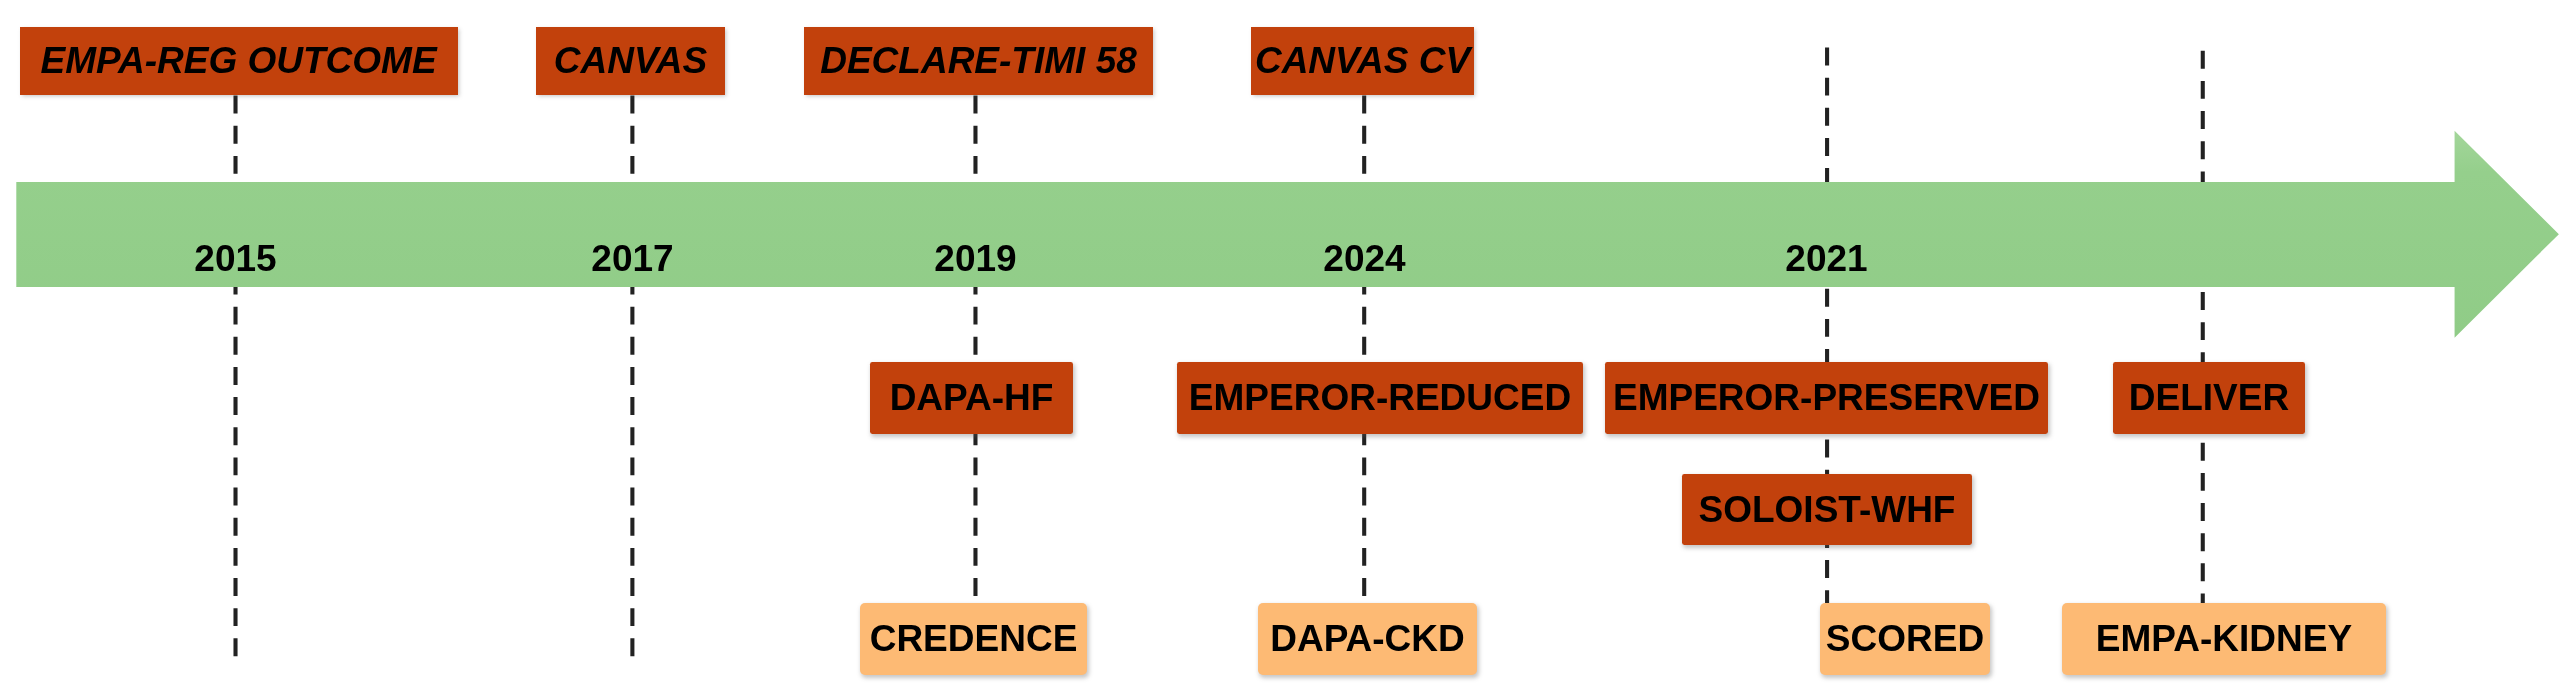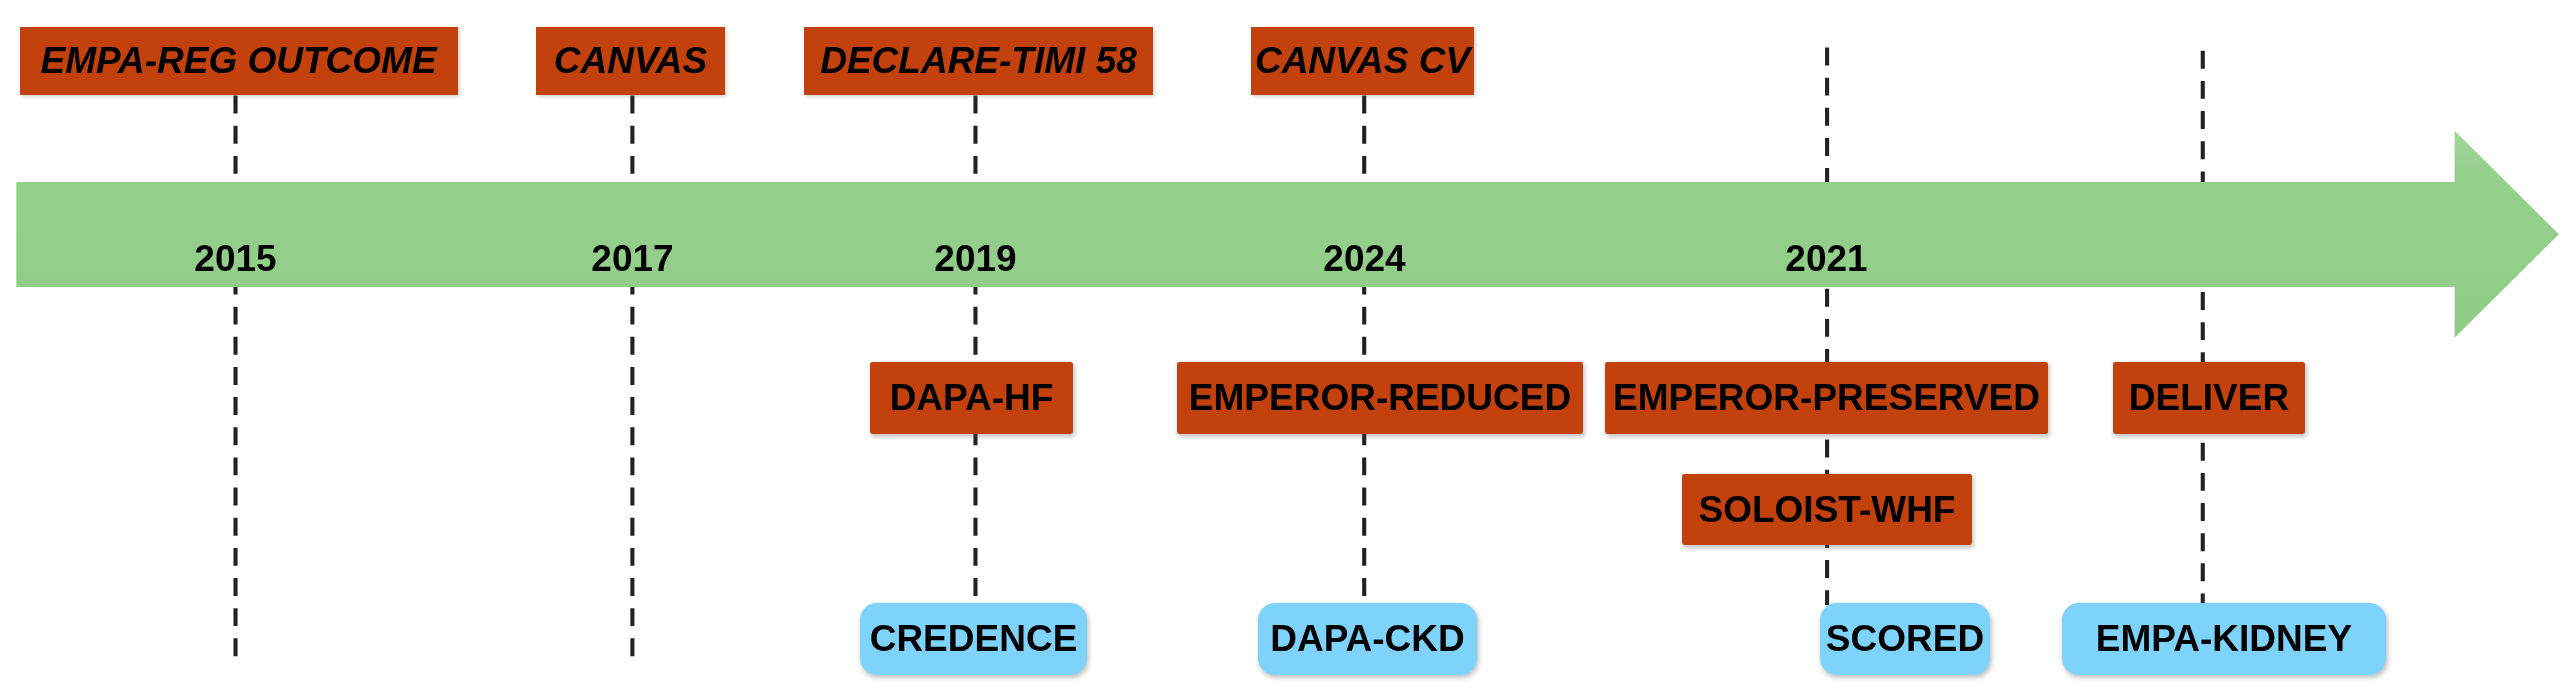"CREDENCE" .box-blue { background: #7dd3fc -> #fdba74; border-radius: 17px -> 5px }
